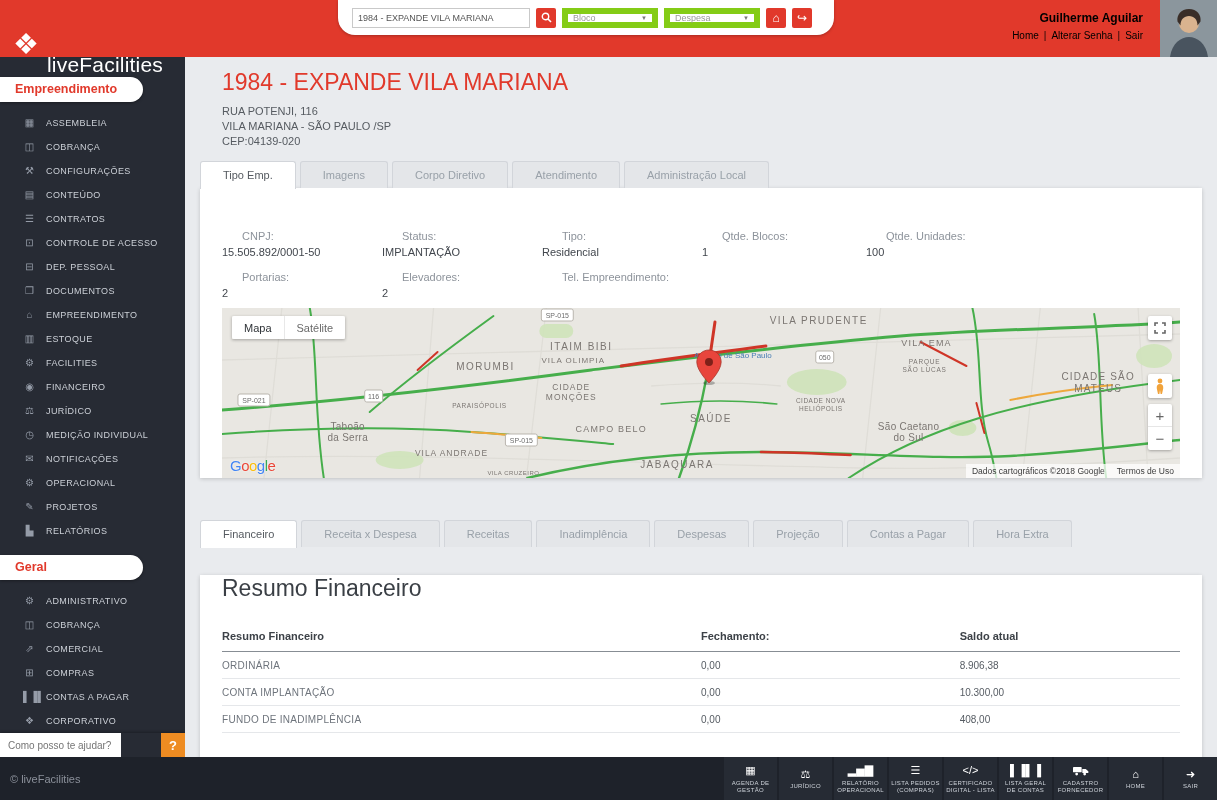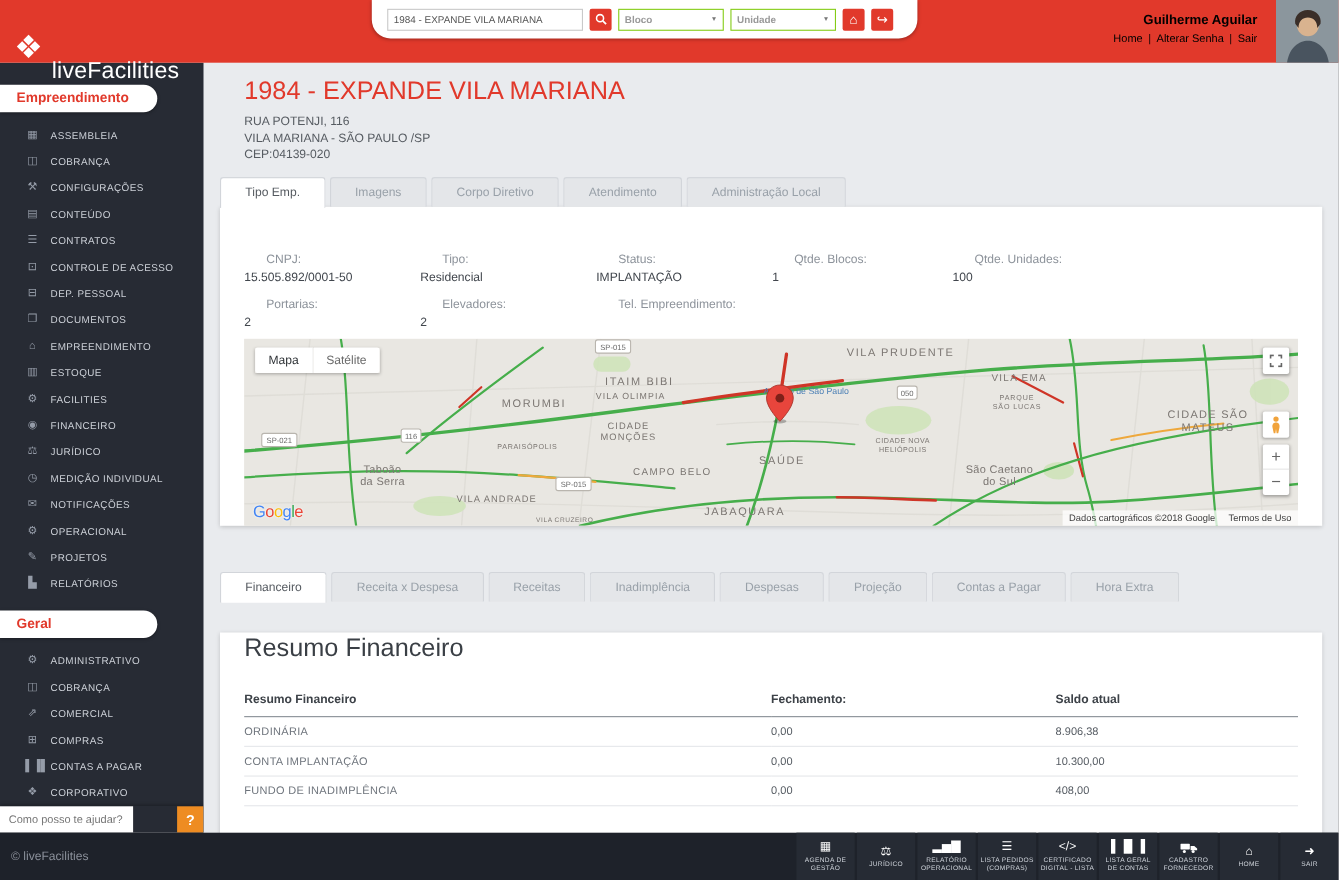"Bloco" .fake-select { border: 1px solid #84cc16 -> 6px solid #84cc16; font-weight: bold -> none }
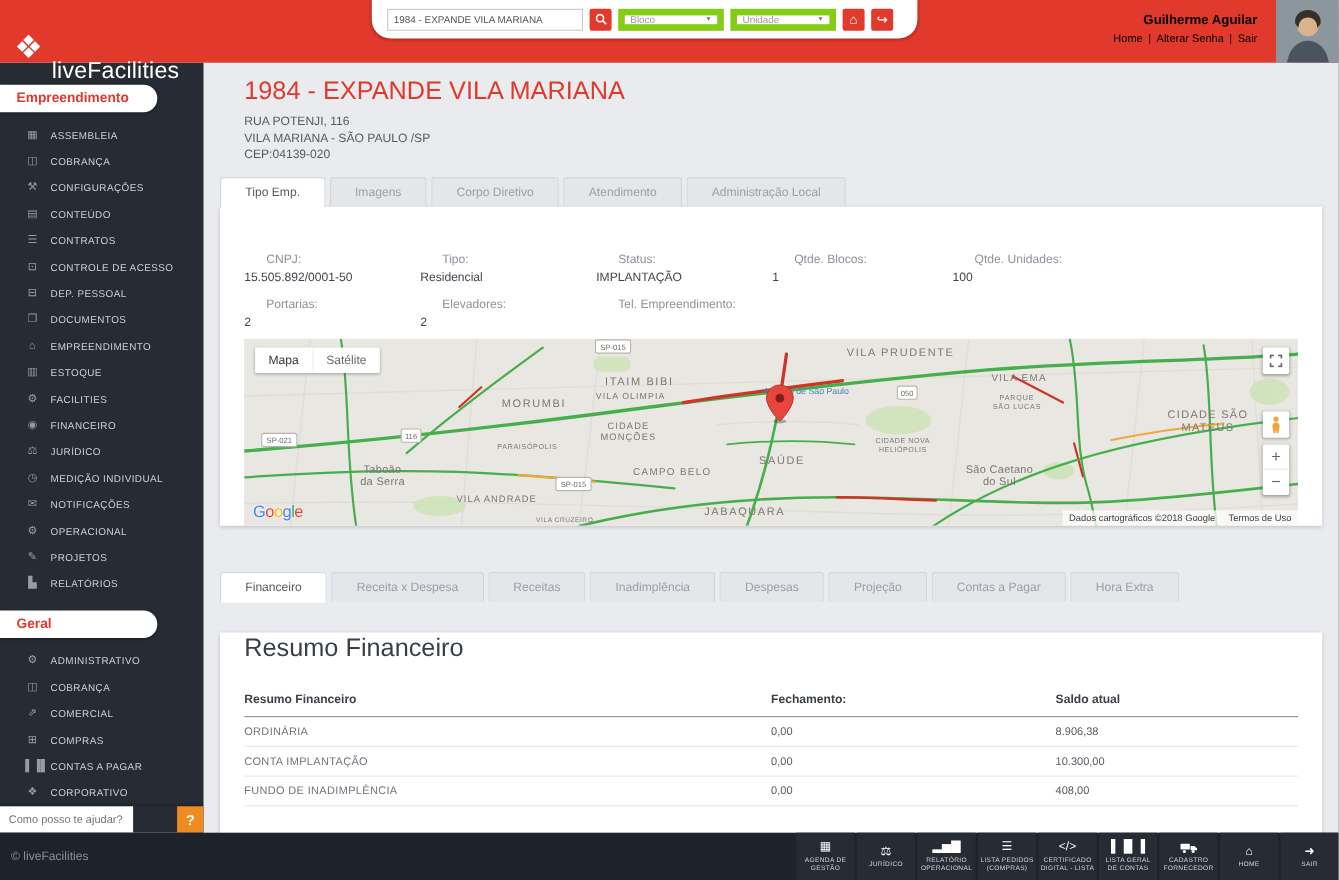"Unidade" span { text: Unidade -> Despesa }
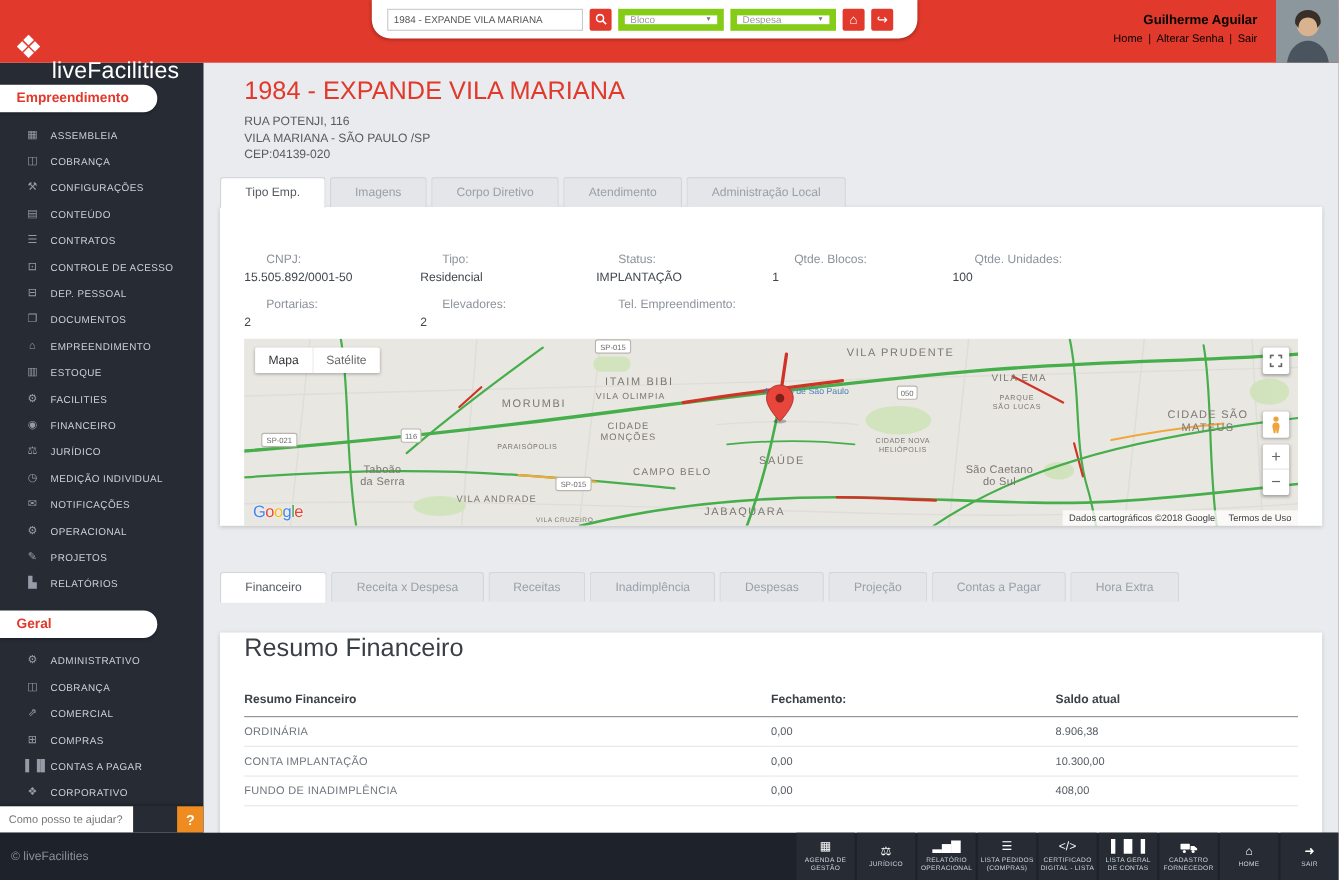"Tipo:" div.field { order: before "Status:" -> after "Status:" }
